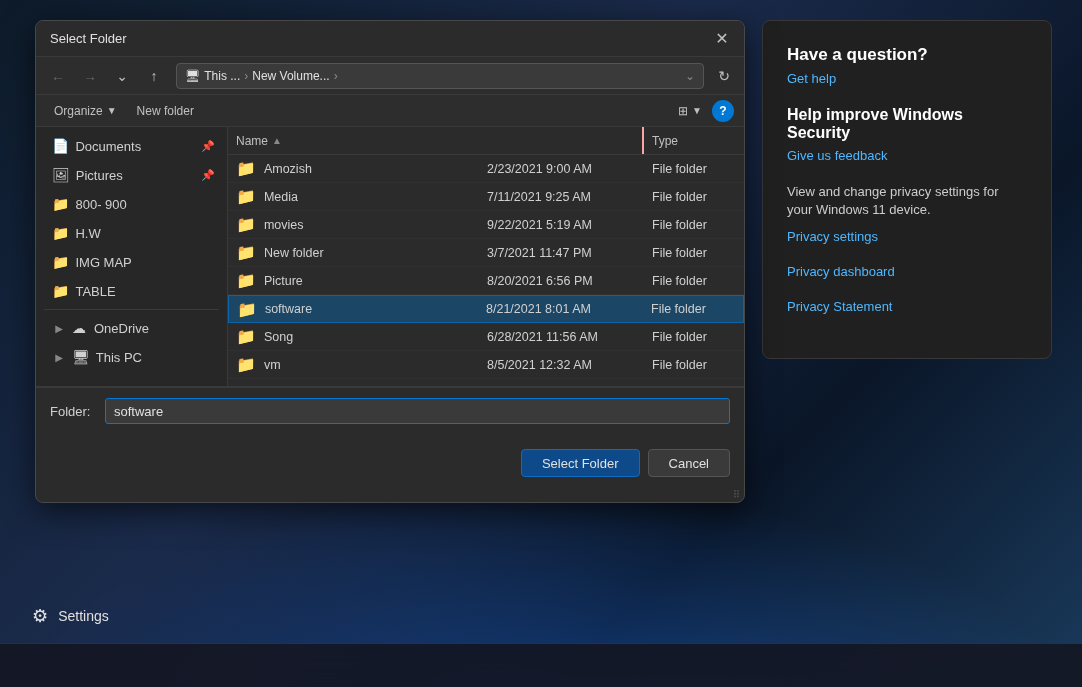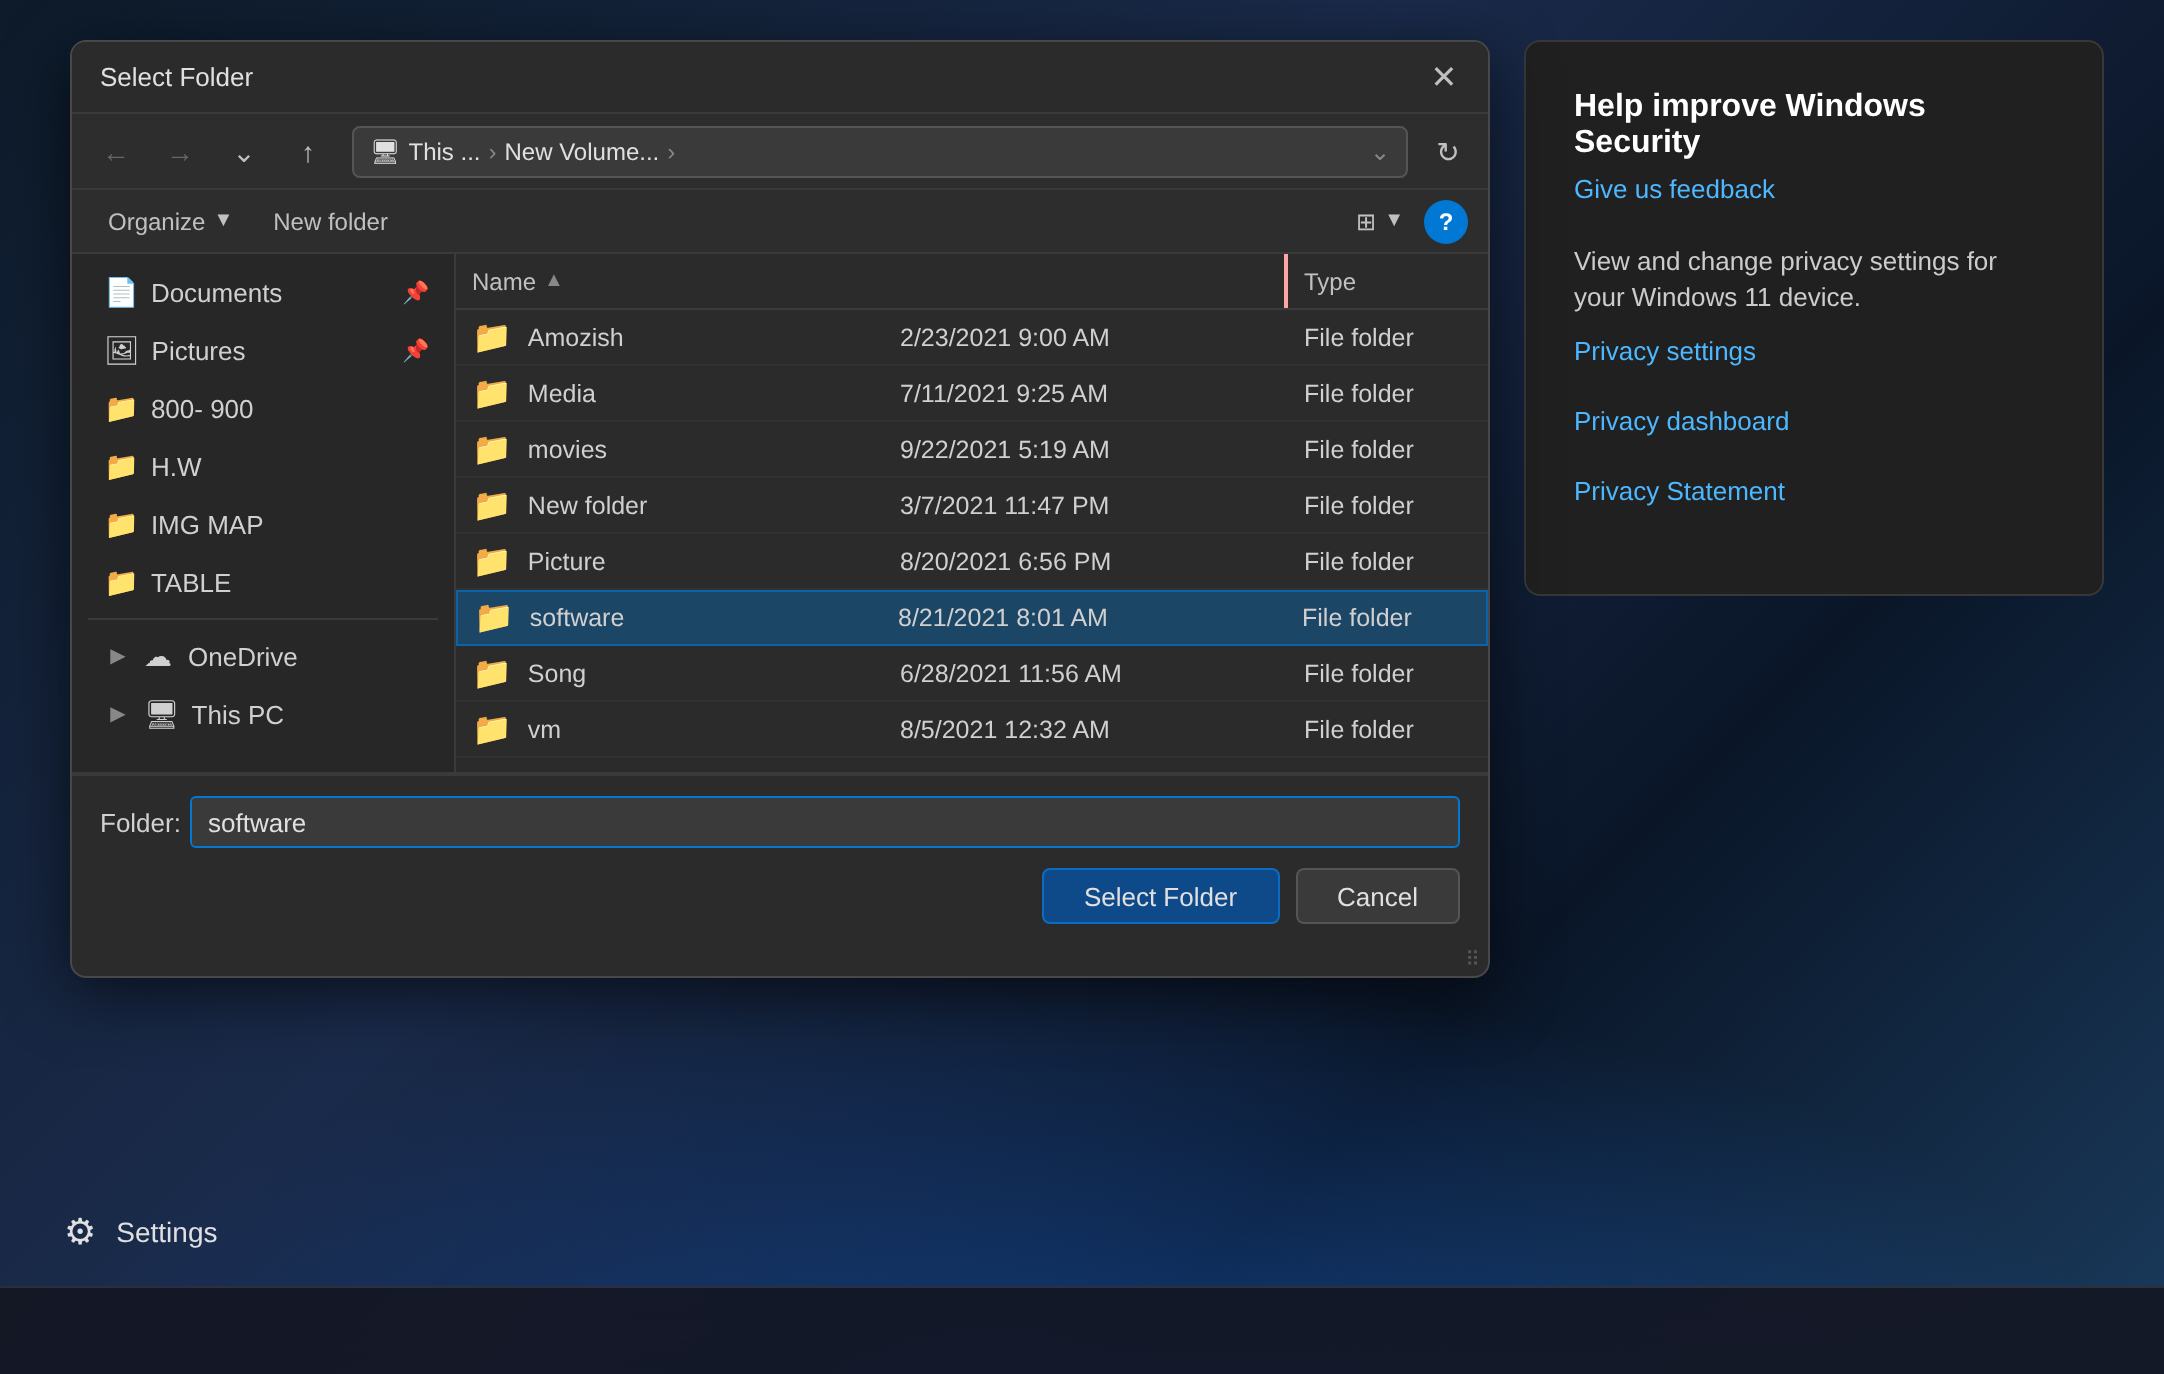"Have a question?" div.divider-section { html: none -> <div> <h2>Have a question?</h2> <a>Get help</a> </div> }
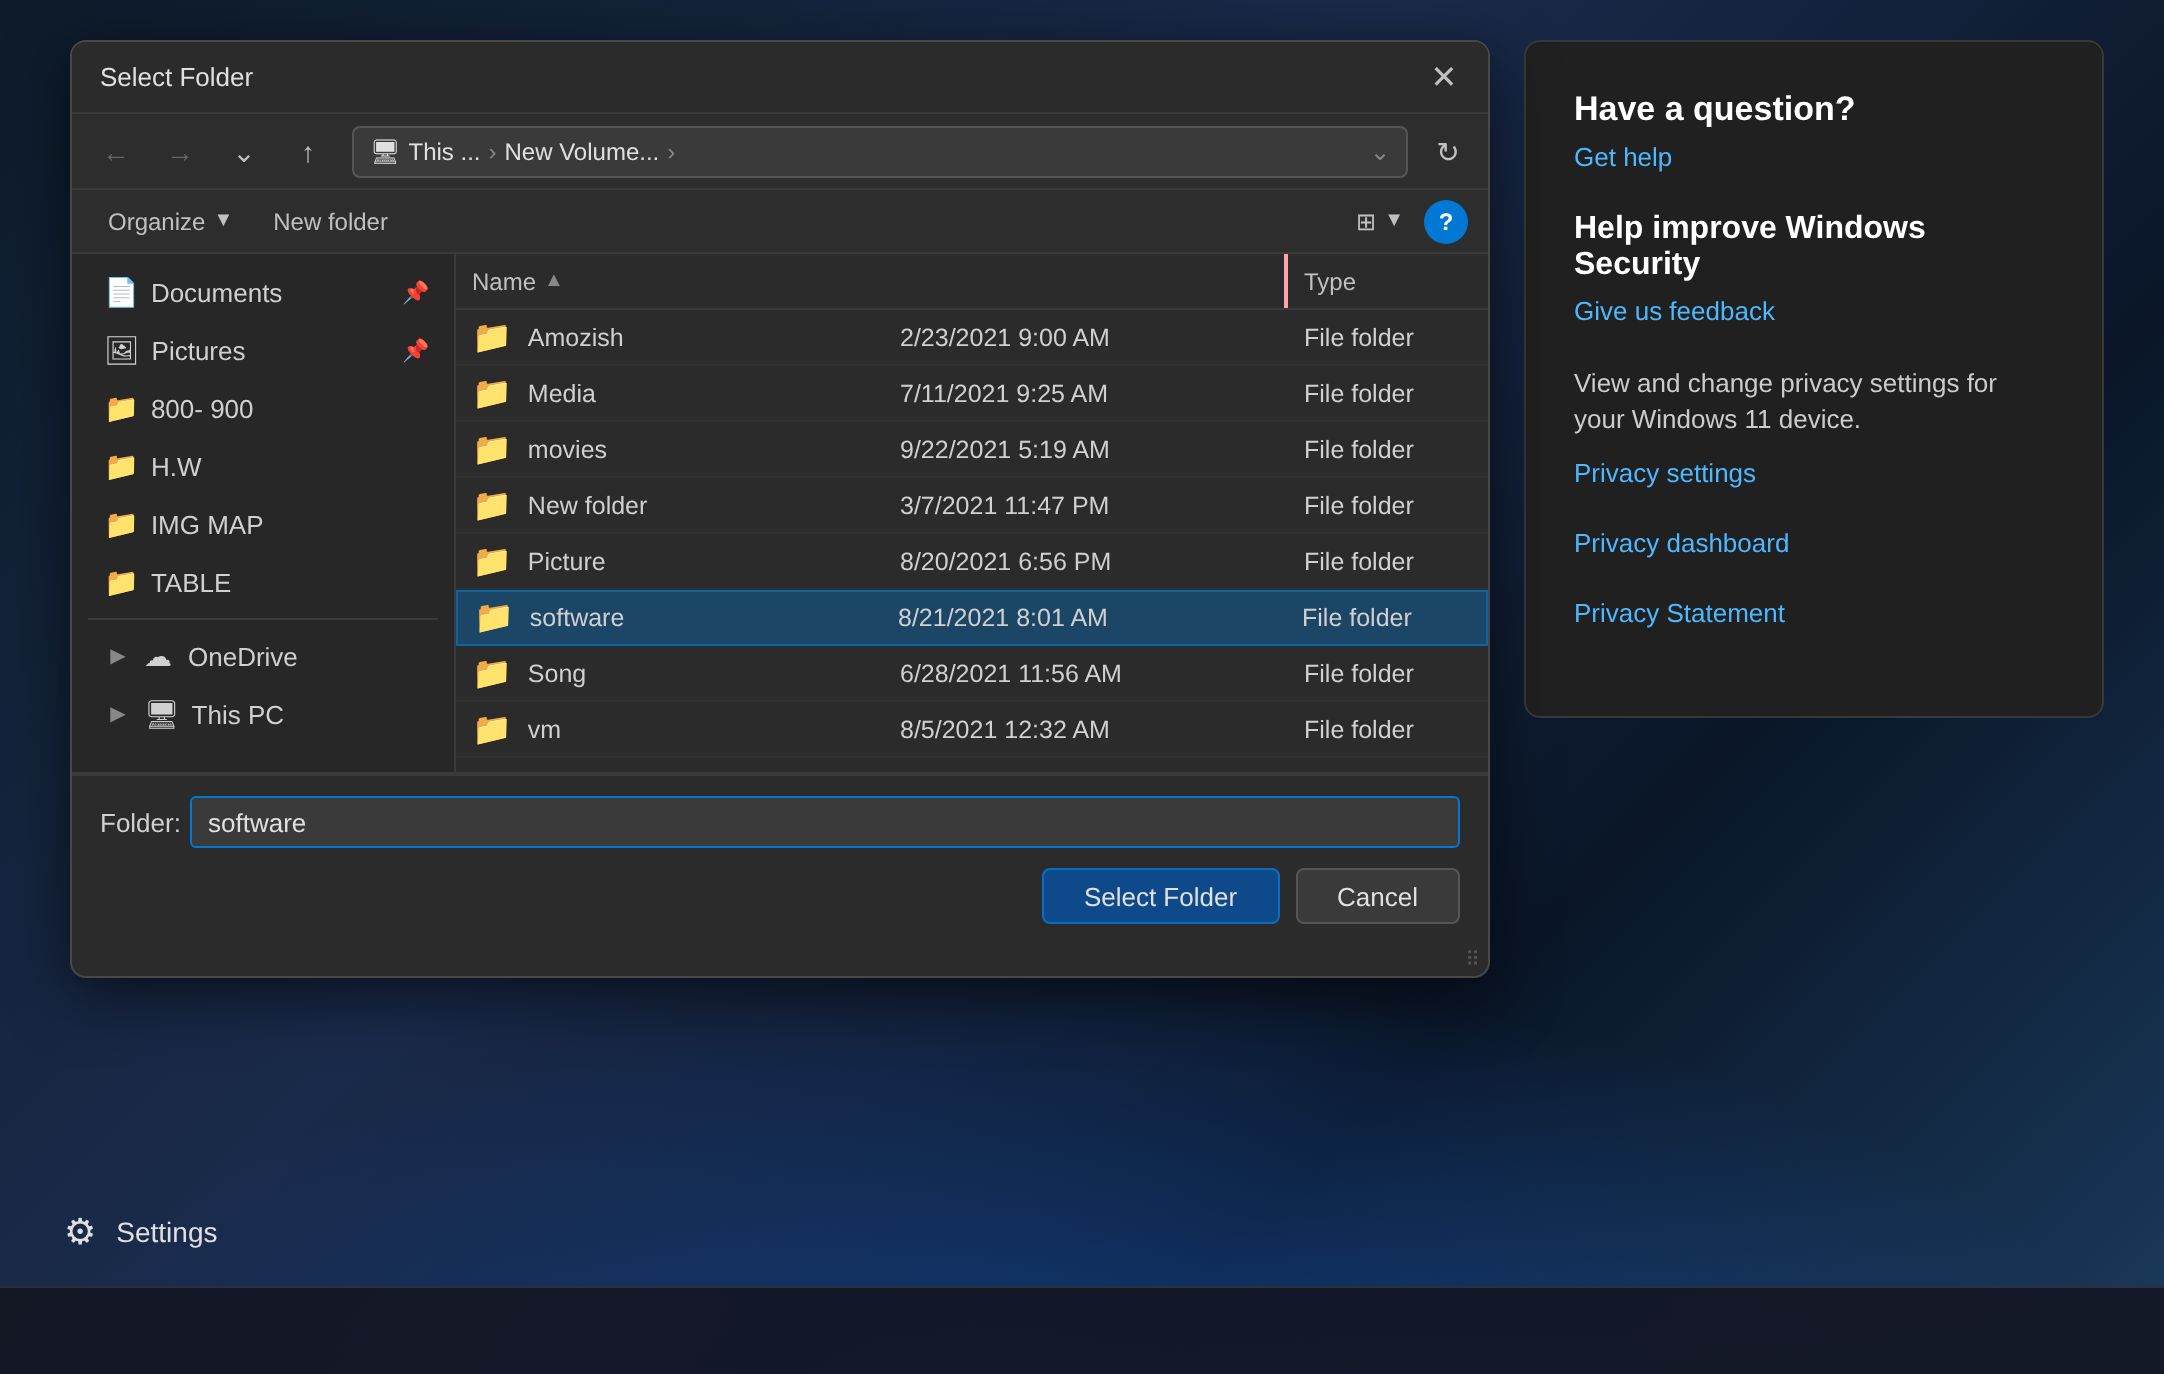"File folder" .file-cell-type { margin-left: 37px -> none }
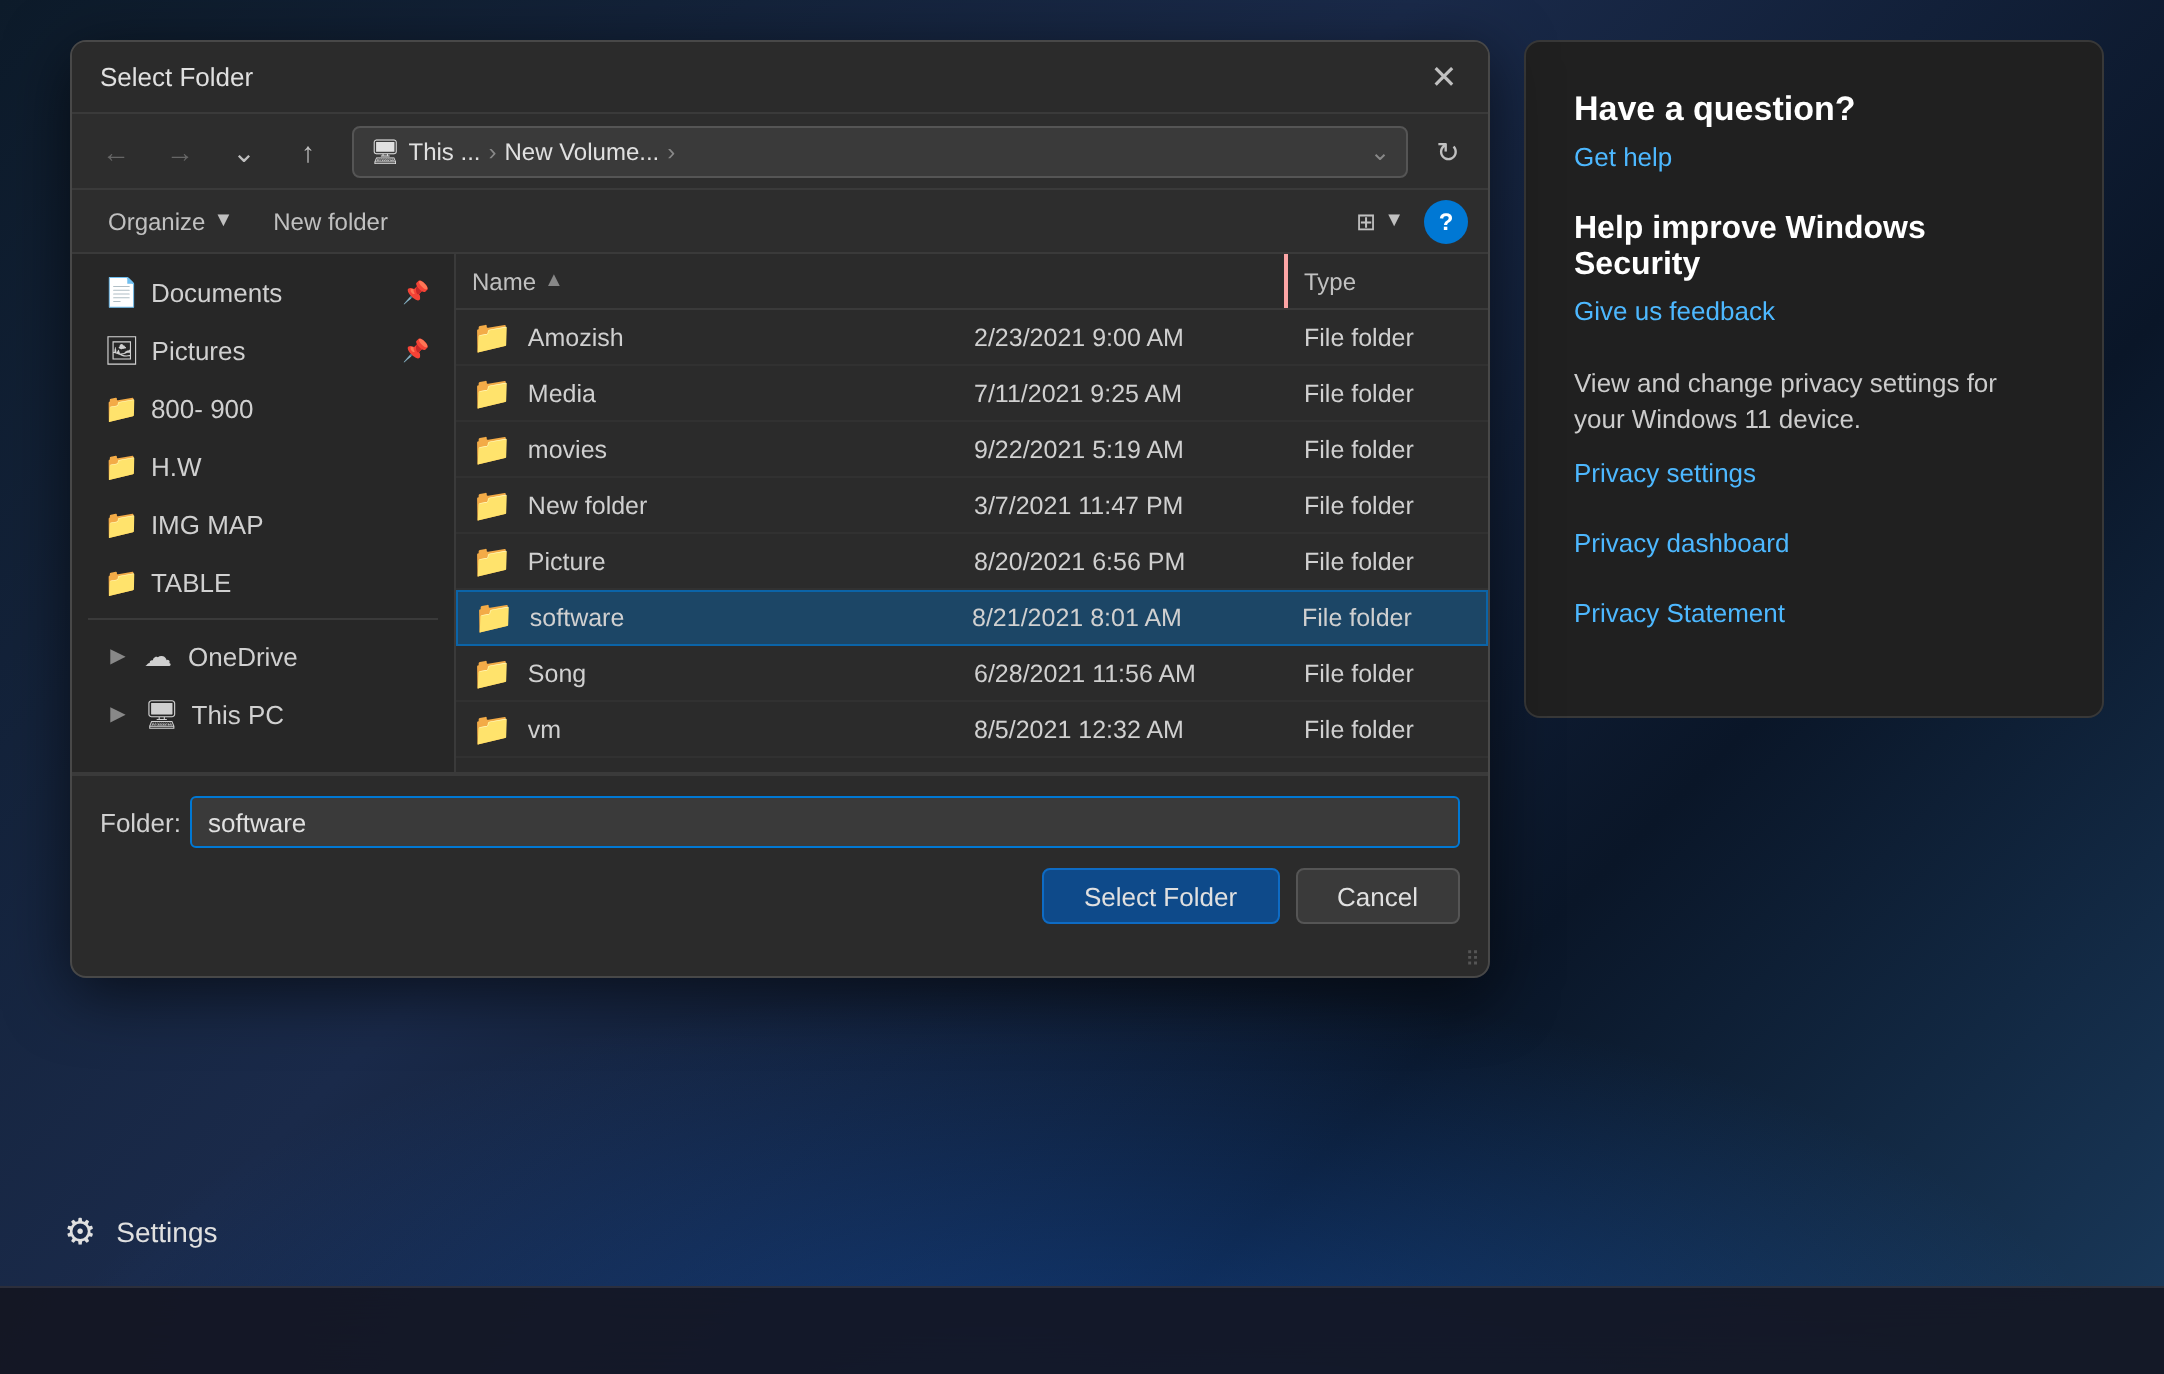"Folder:" .folder-row { gap: none -> 10px; margin-bottom: 10px -> 25px }
